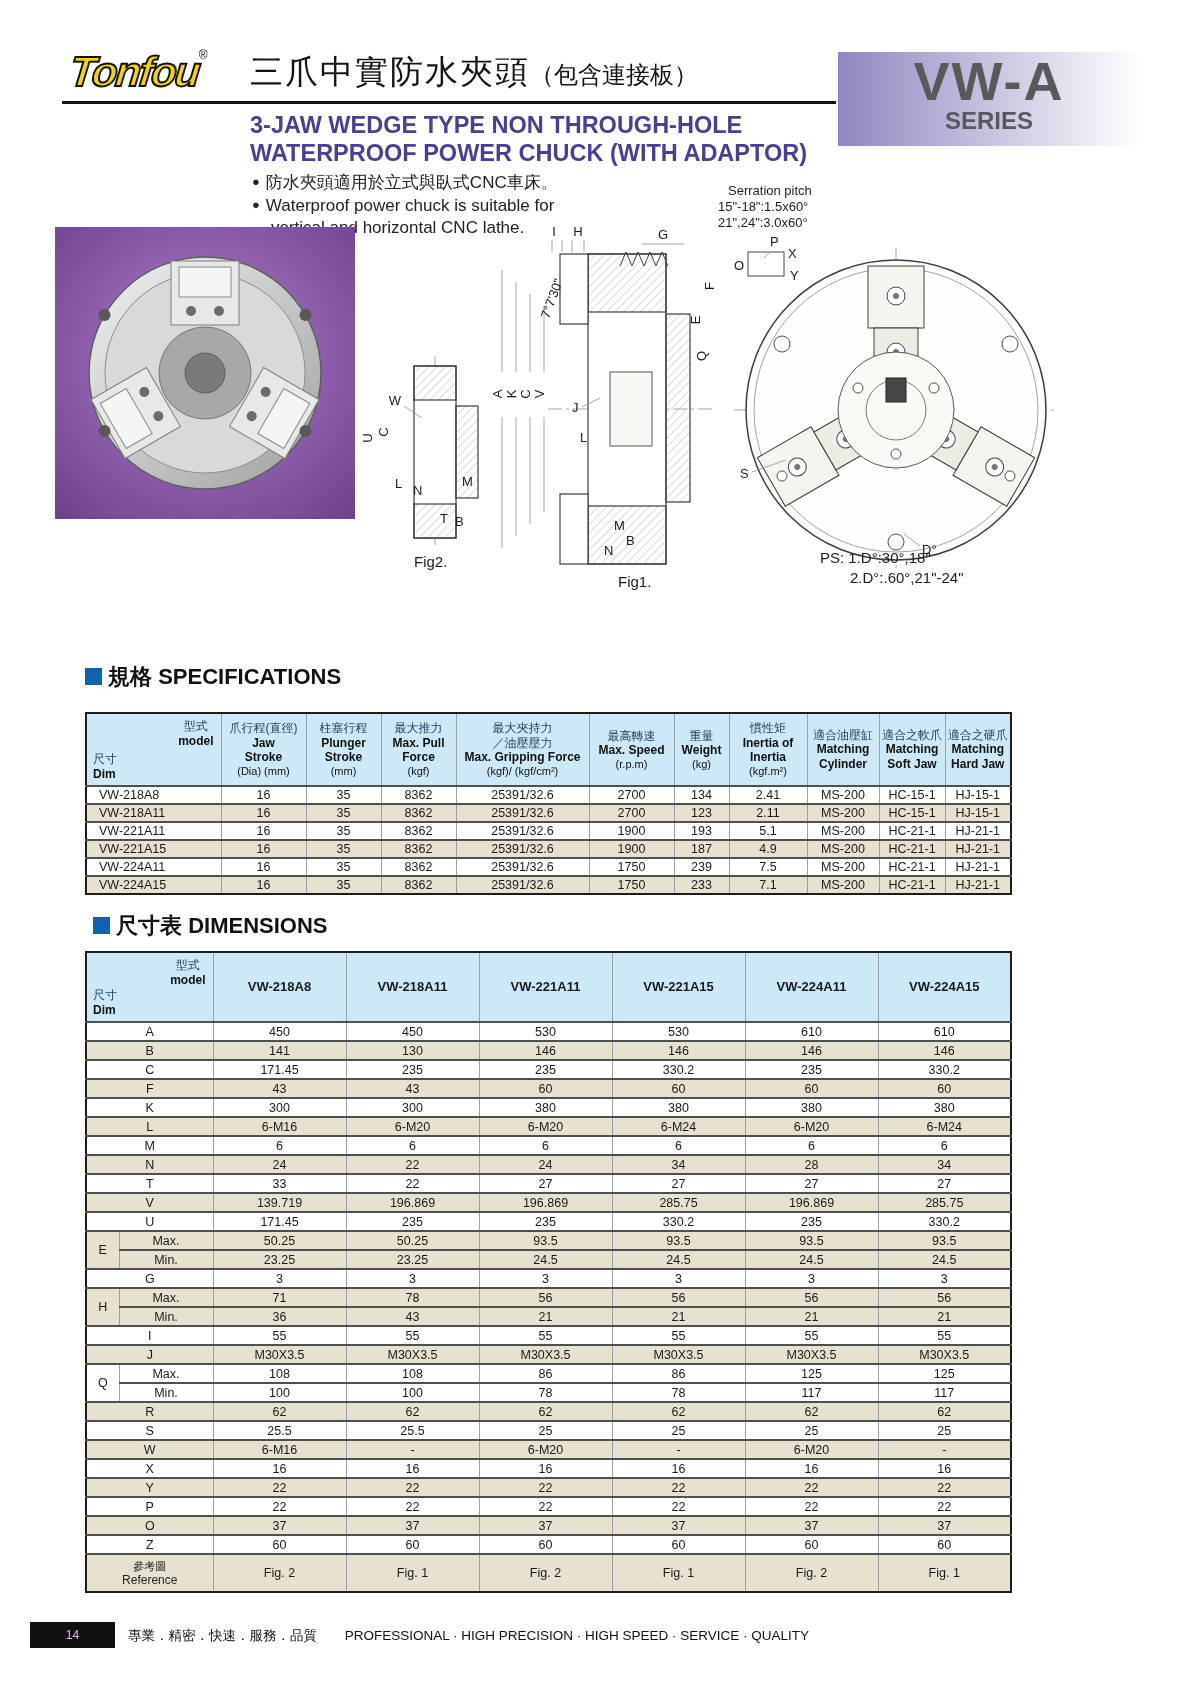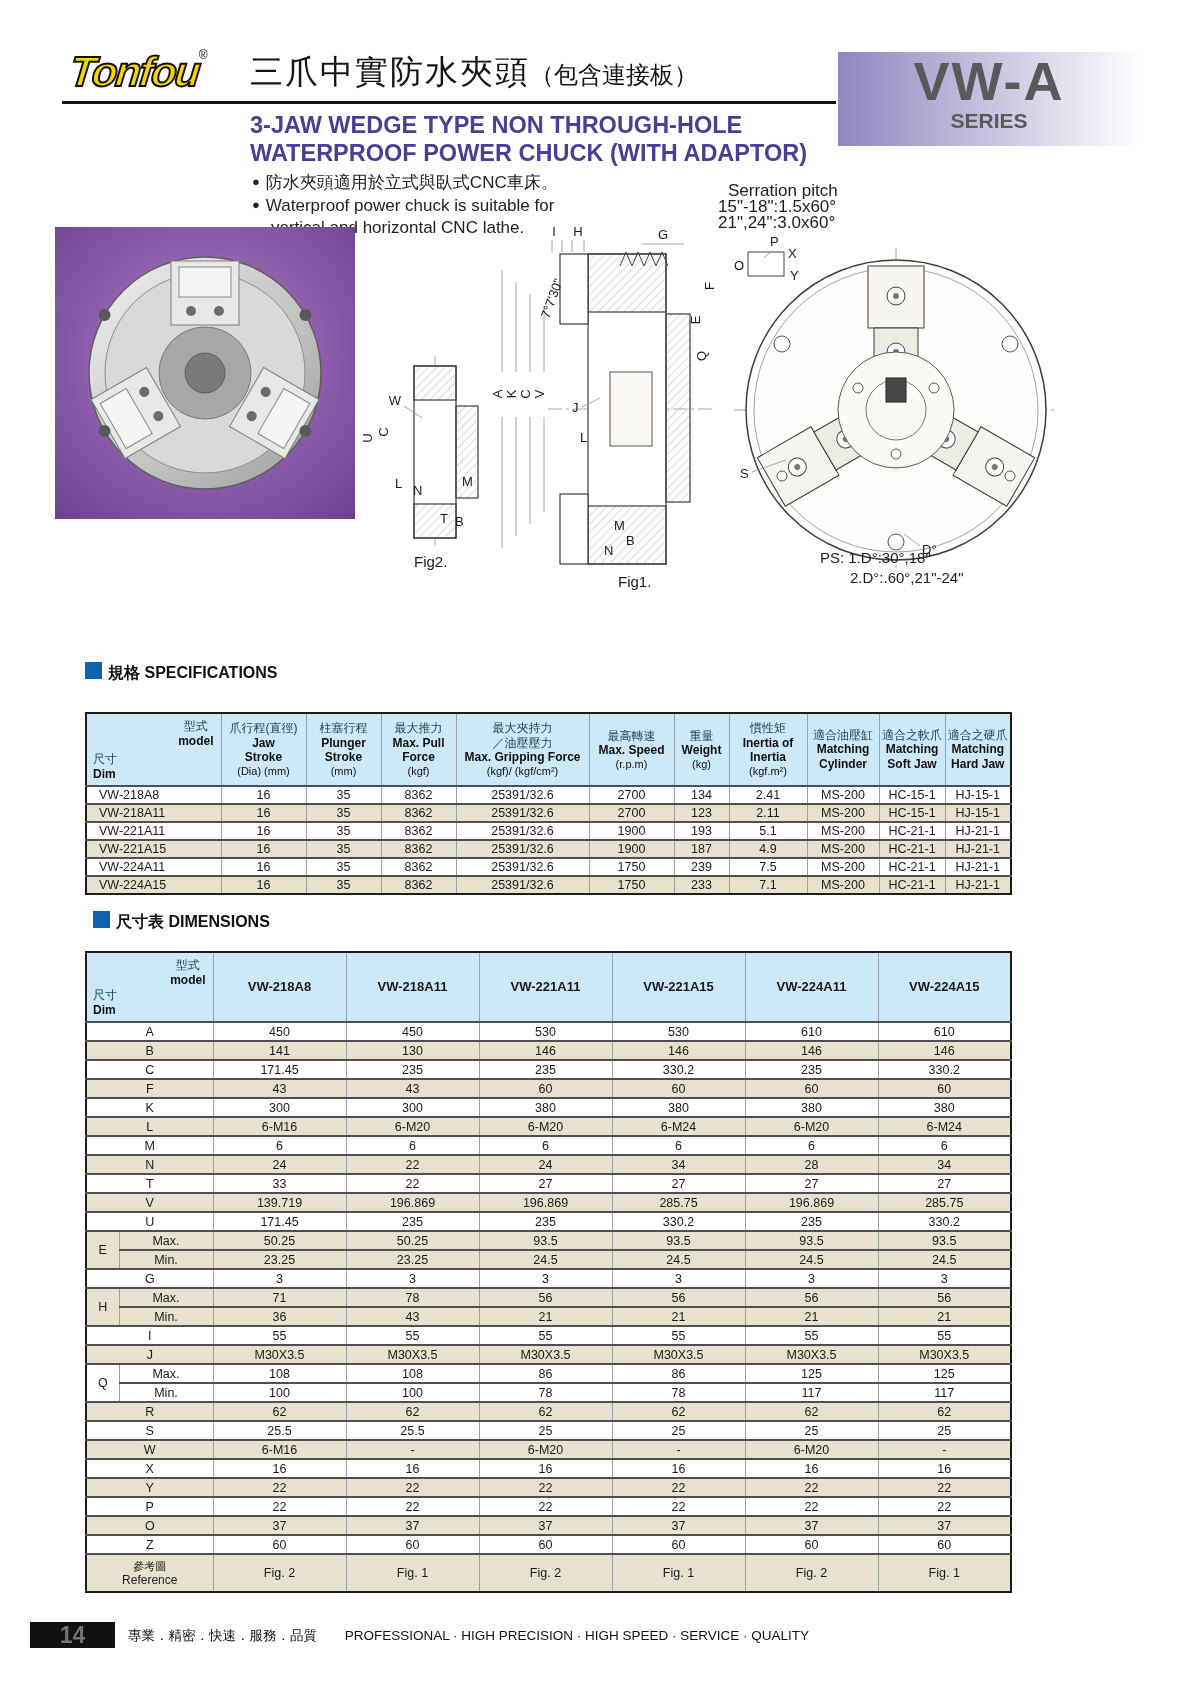"SERIES" .badge-sub { font-size: 21px -> 24px }
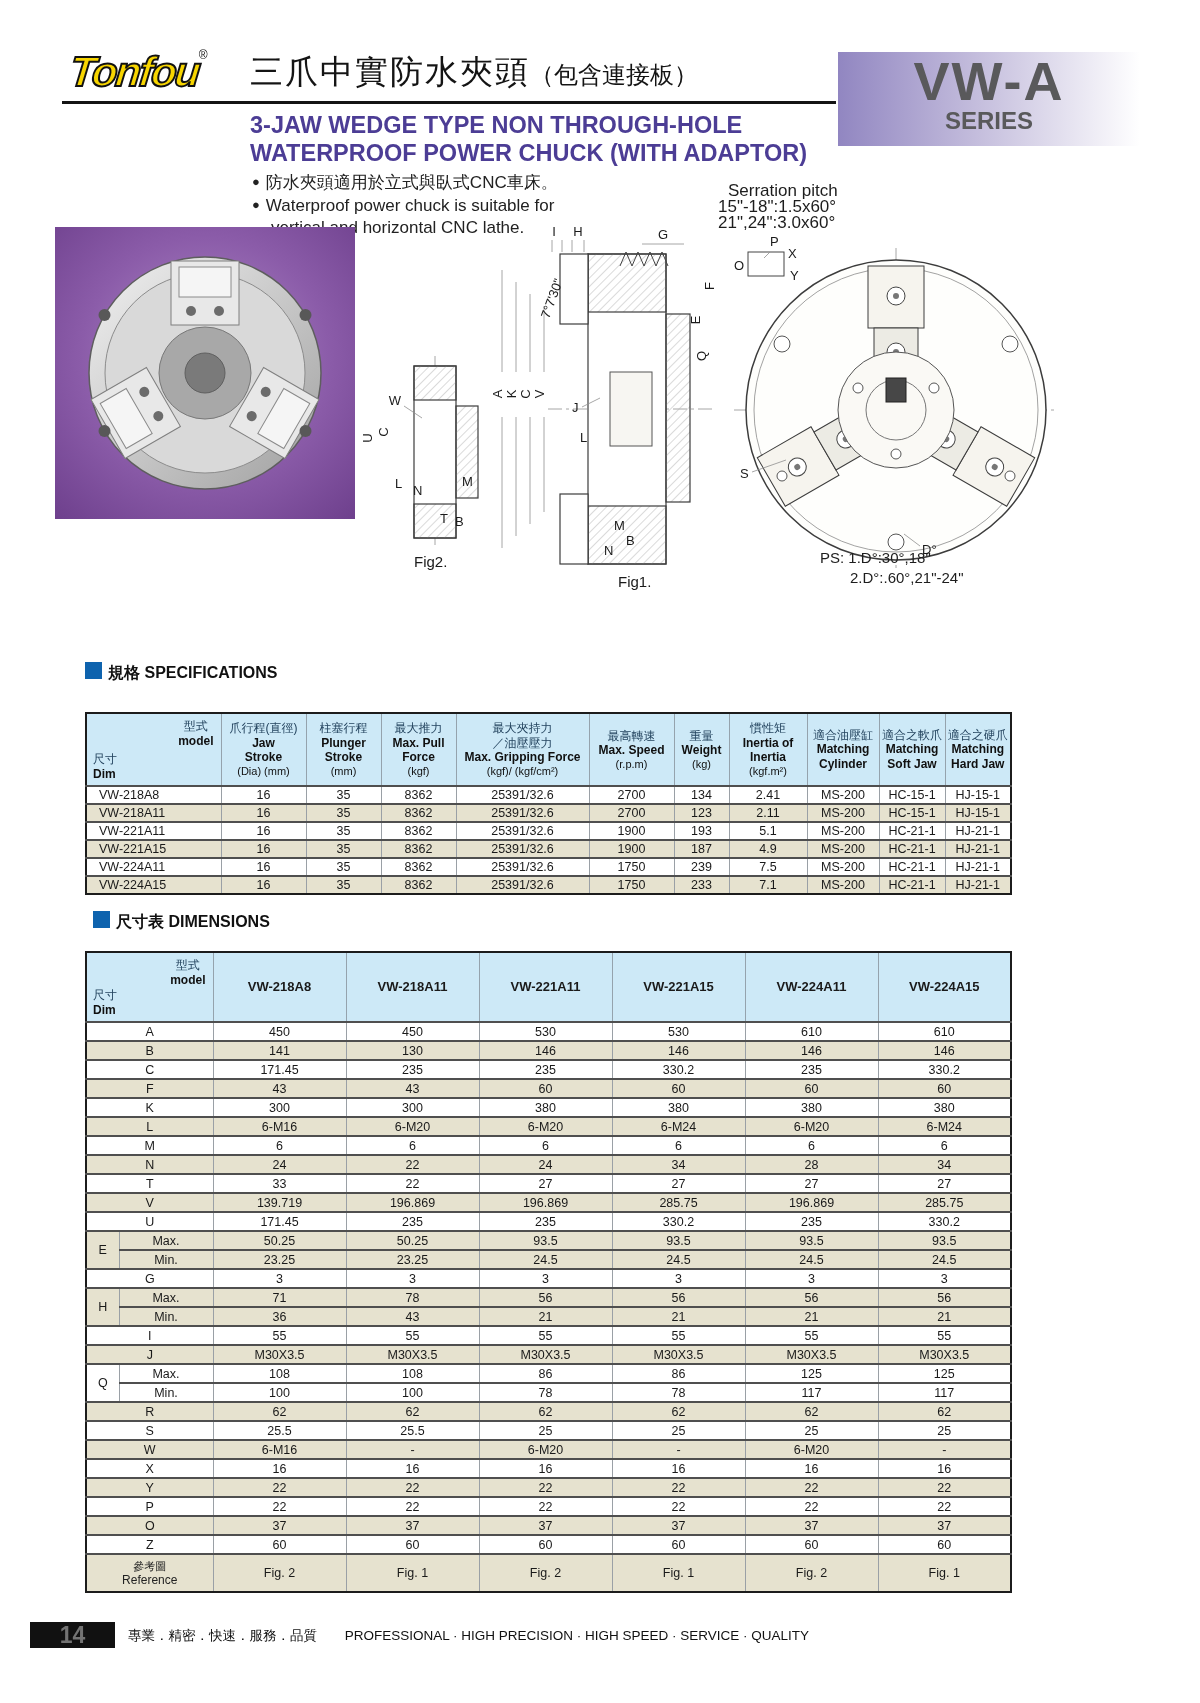"Serration pitch" .serration { font-size: 17px -> 13px }
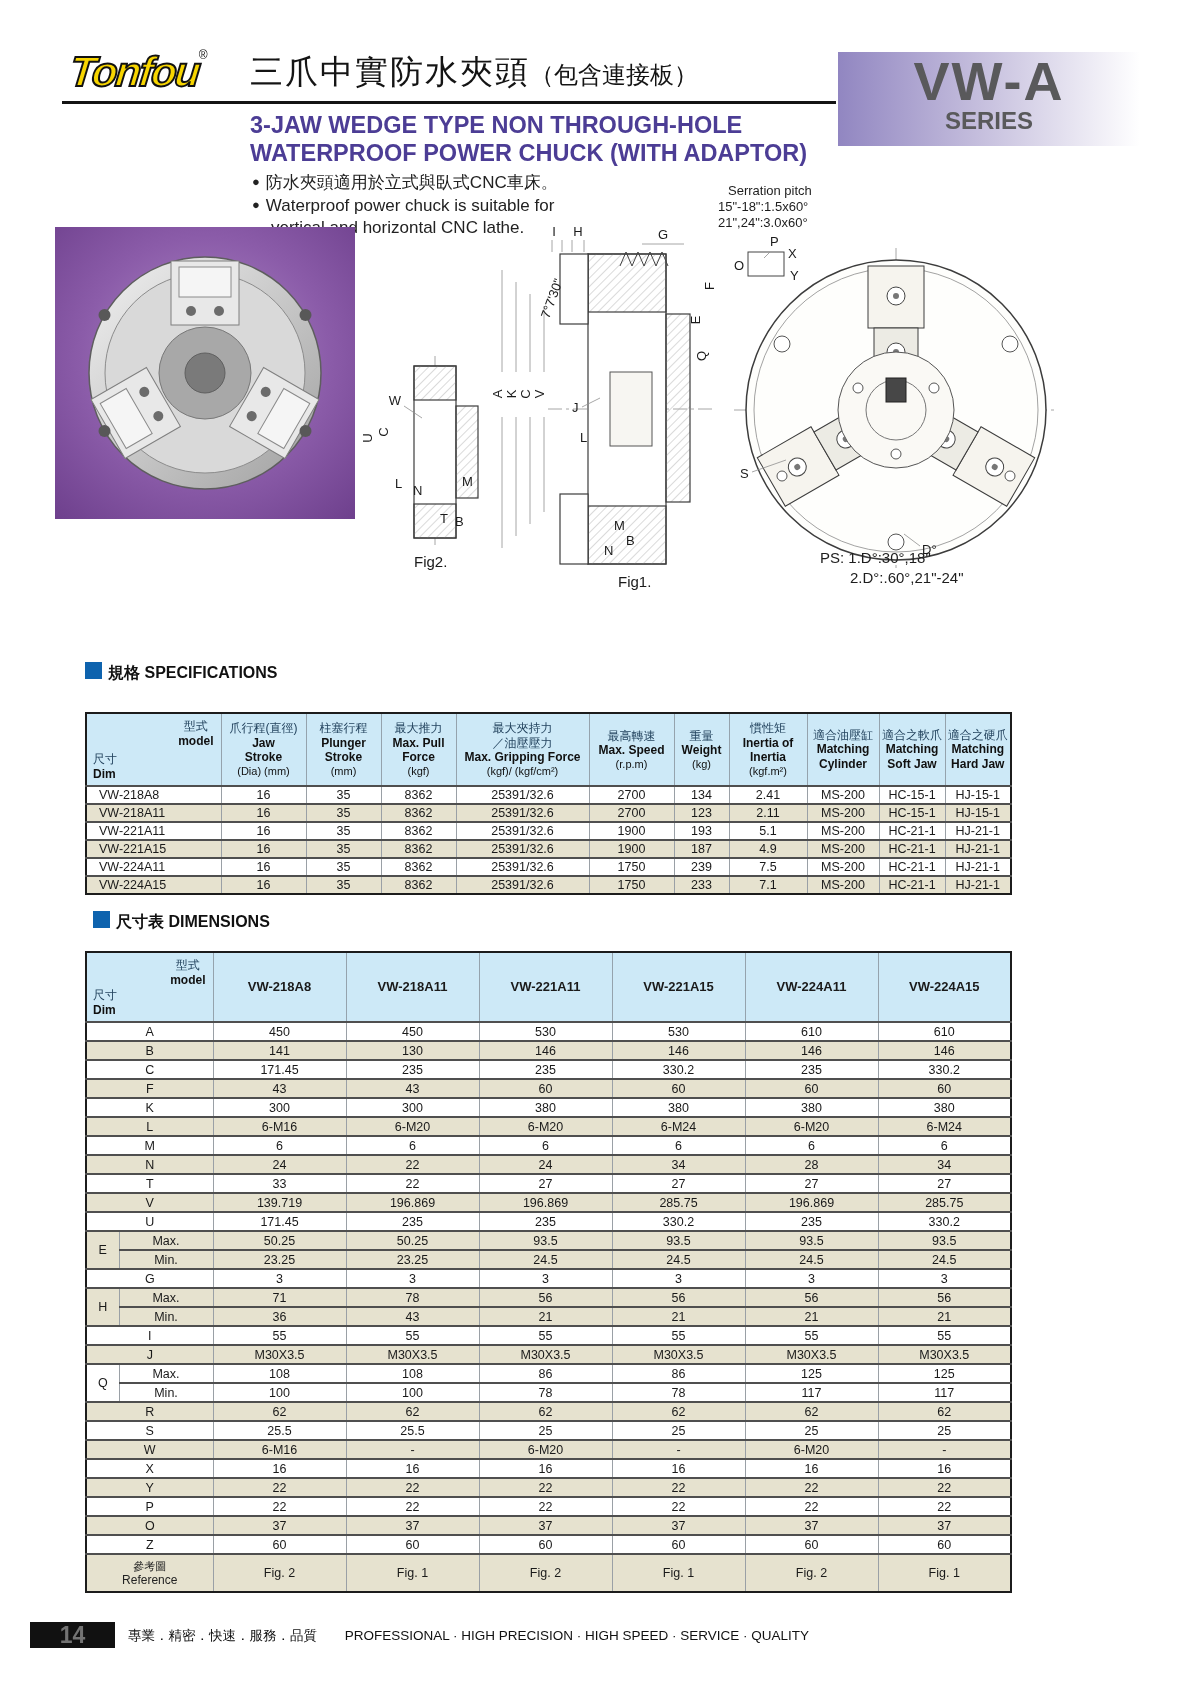"規格 SPECIFICATIONS" .section-title { font-size: 16px -> 22px }
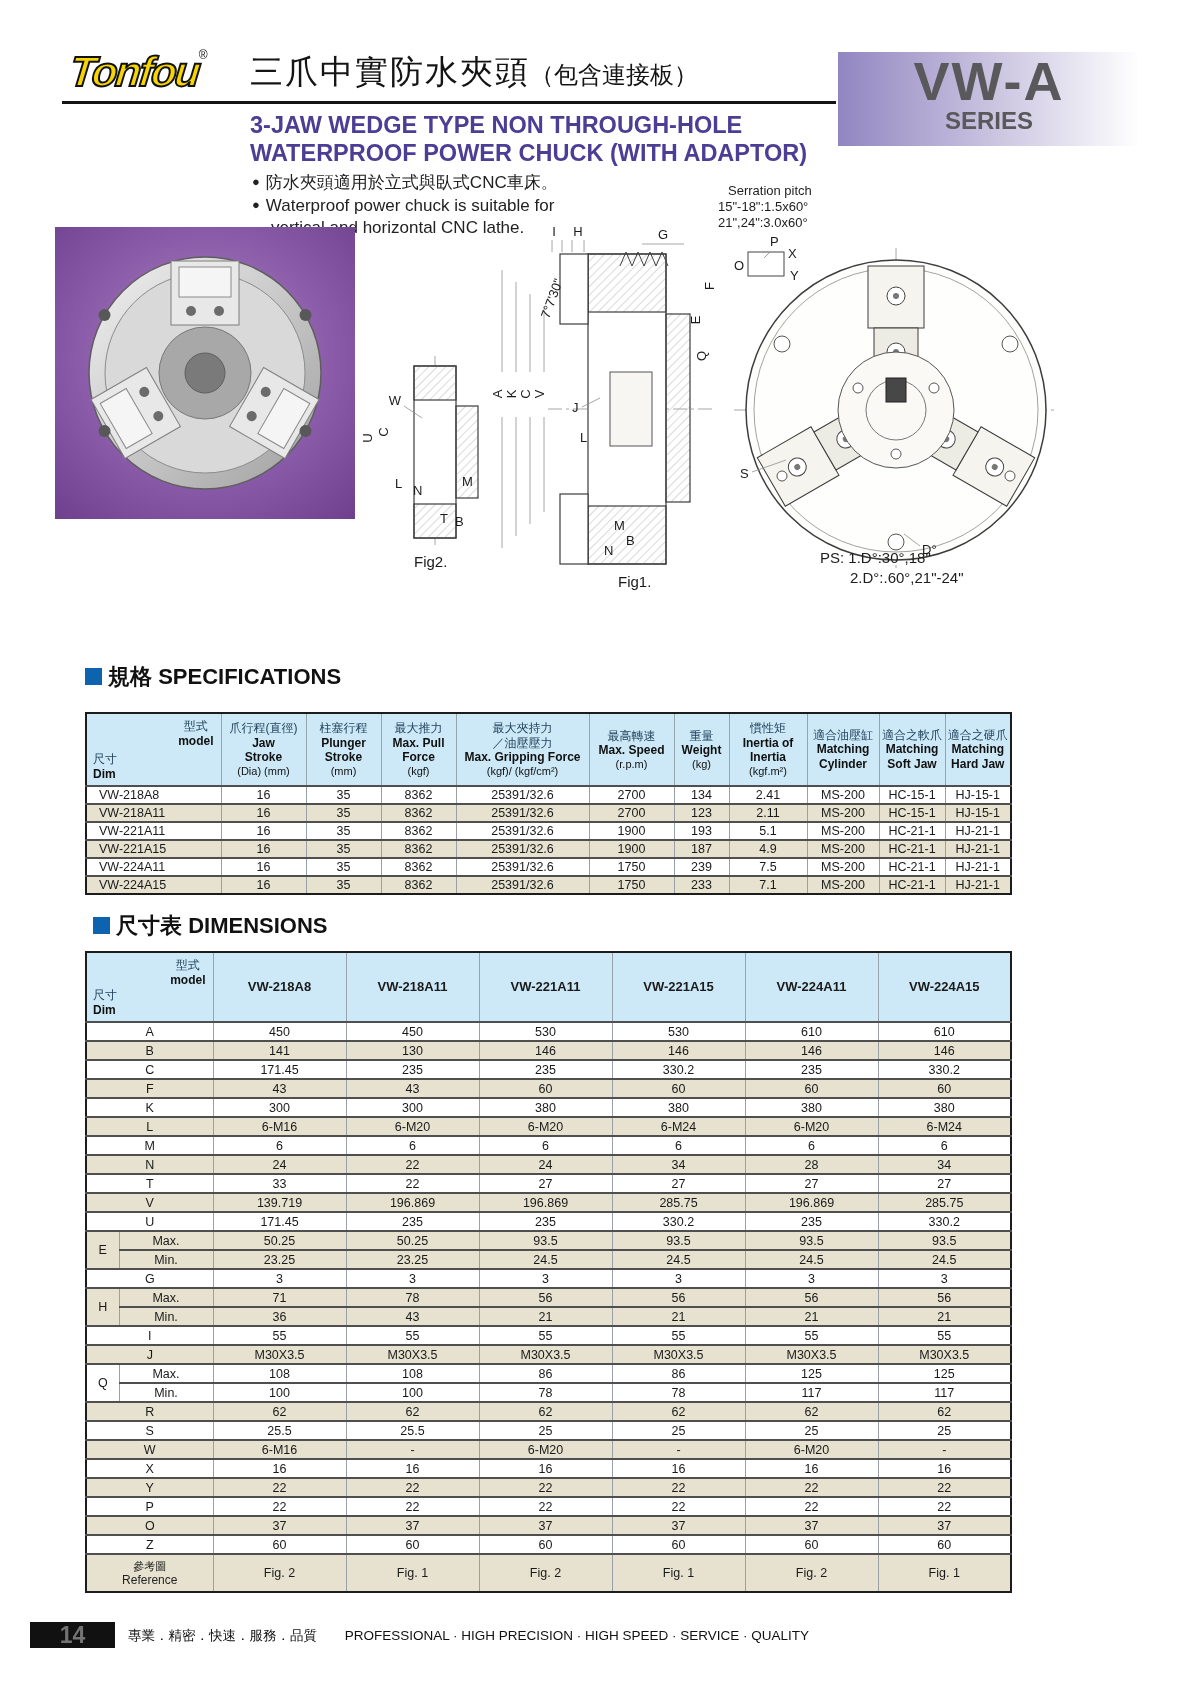"14" .page-box { color: #737373 -> #f0abfc; font-size: 23px -> 12px; font-weight: bold -> normal }
